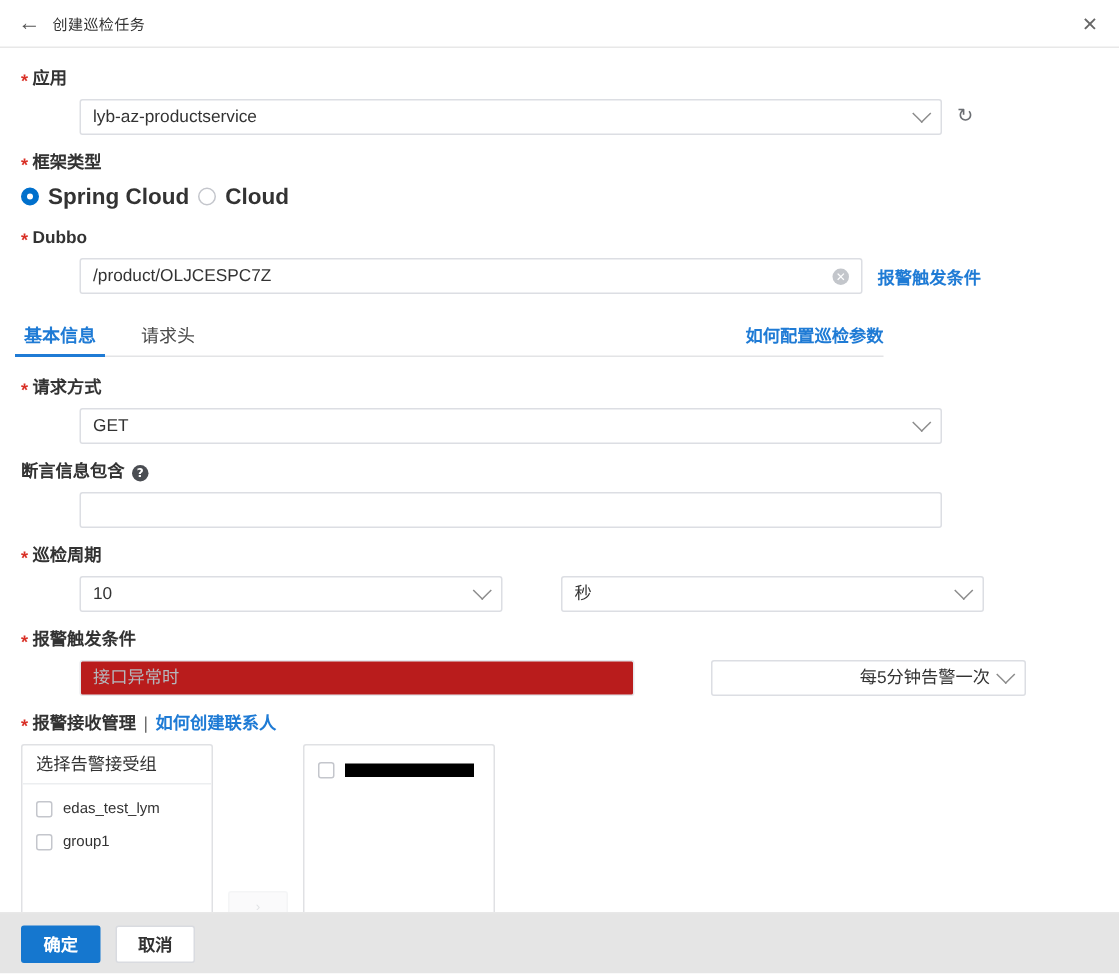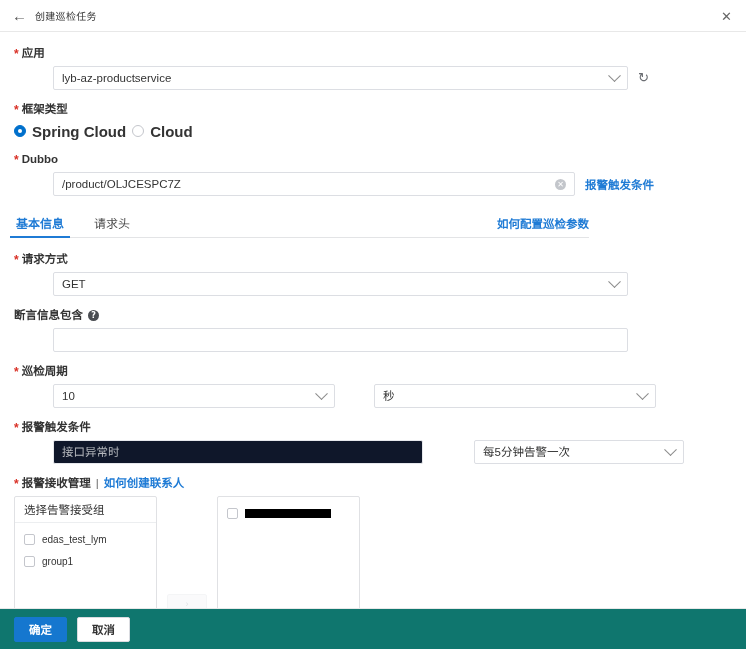"接口异常时" .ctrl.disabled { background: #0f172a -> #b91c1c }
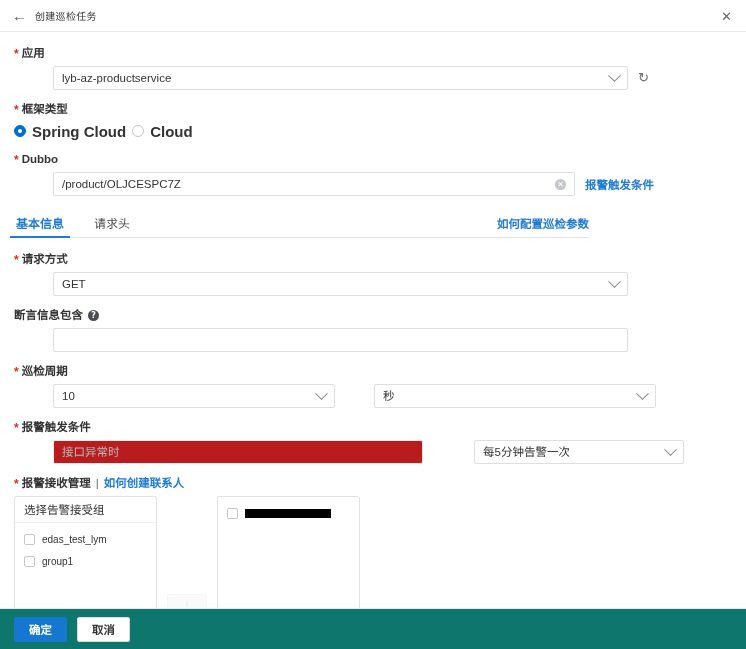"每5分钟告警一次" .alert-cond .ctrl.freq { text-align: none -> right }
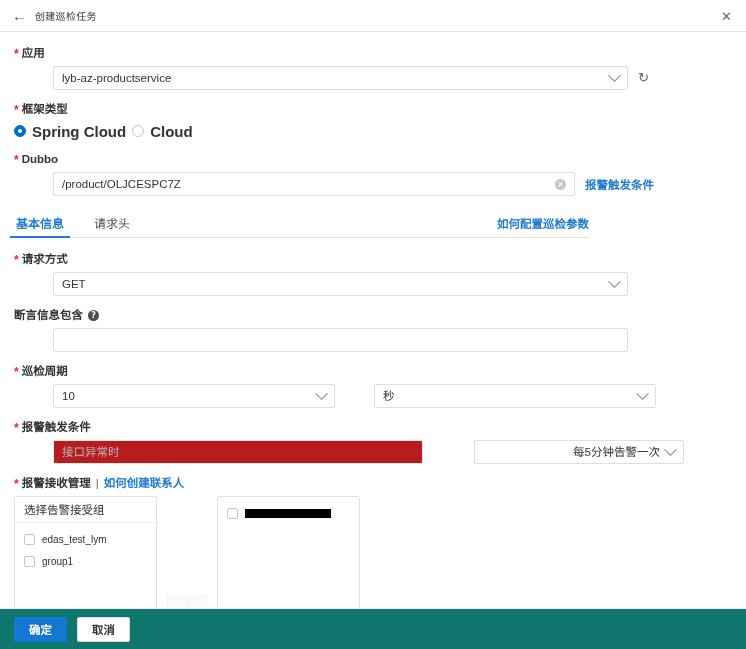"选择告警接受组" .transfer-panel { width: 143px -> 128px }
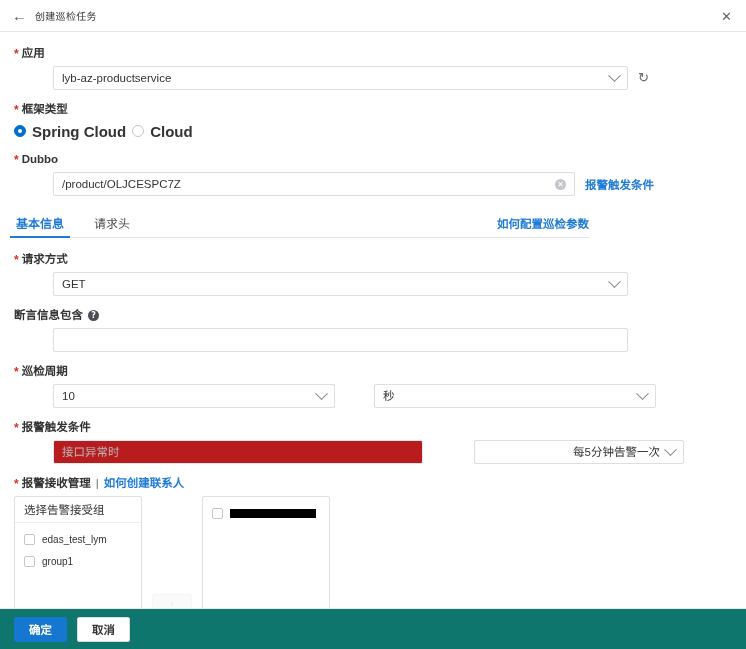"确定" .footer { background: #0f766e -> #e5e5e5 }
